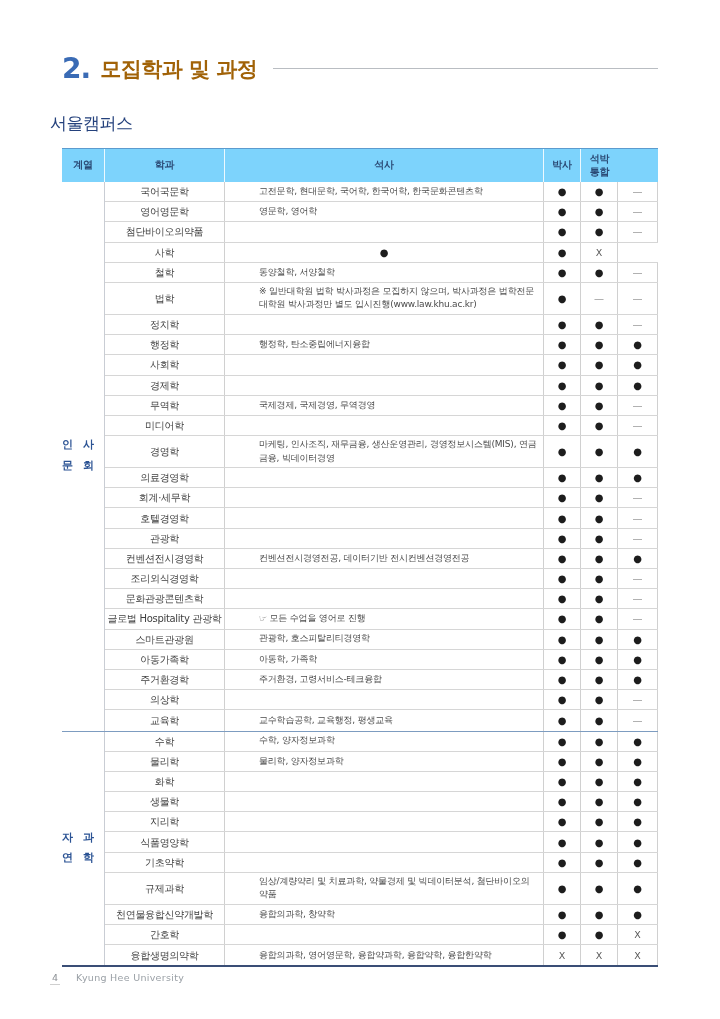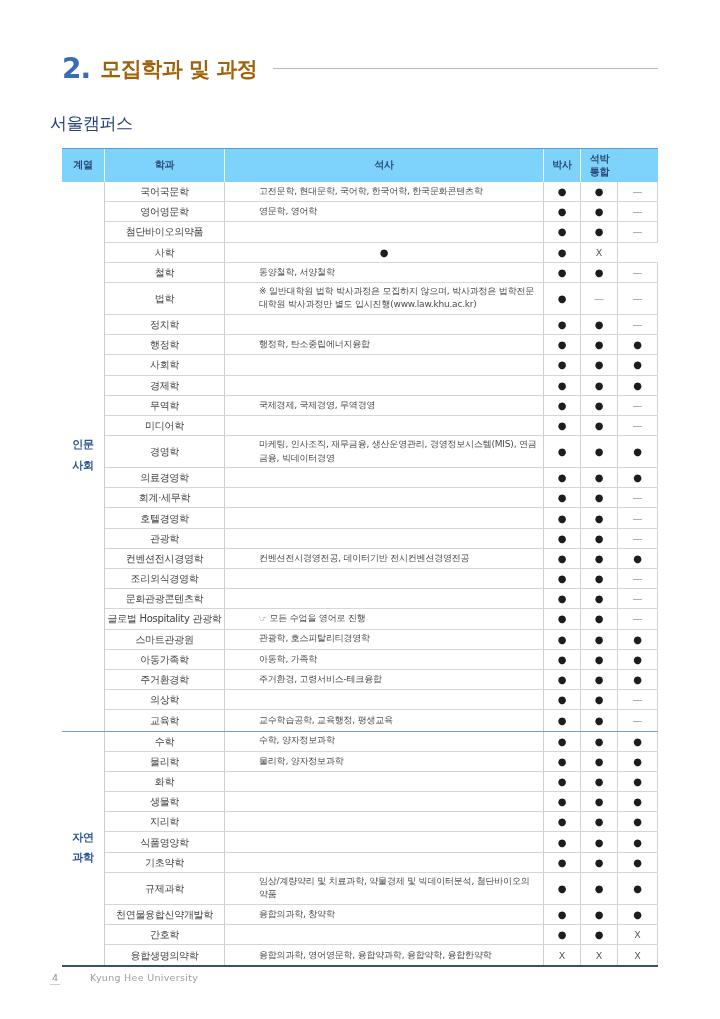"인문" .cat-cell { flex-direction: column -> row }
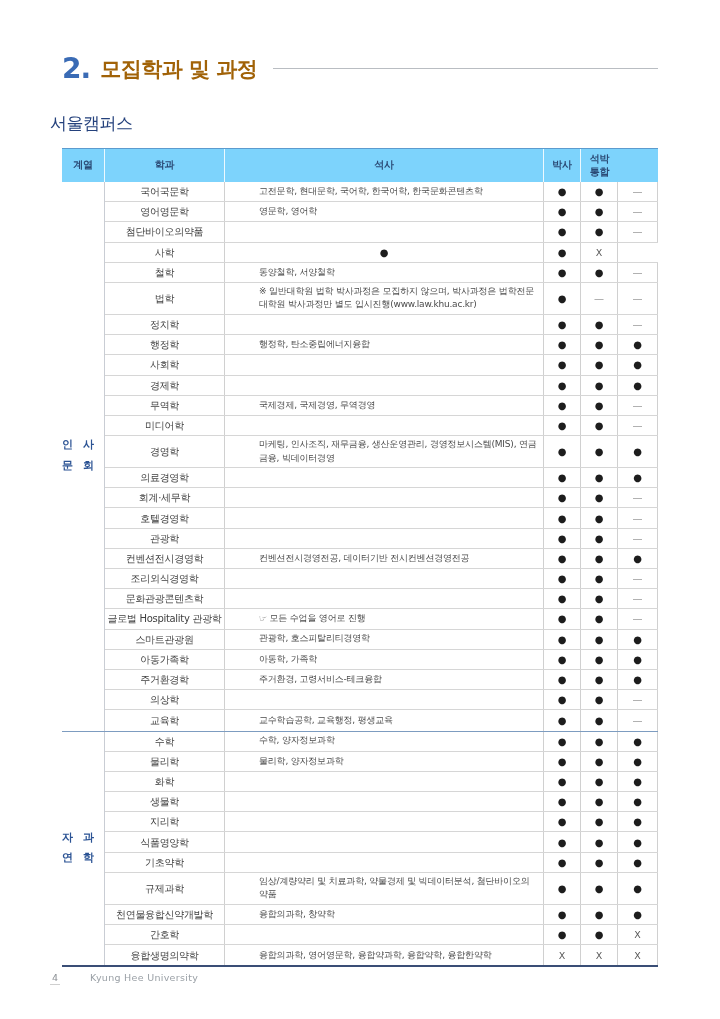"Kyung Hee University" .footer-text { margin-left: 30px -> 16px }
